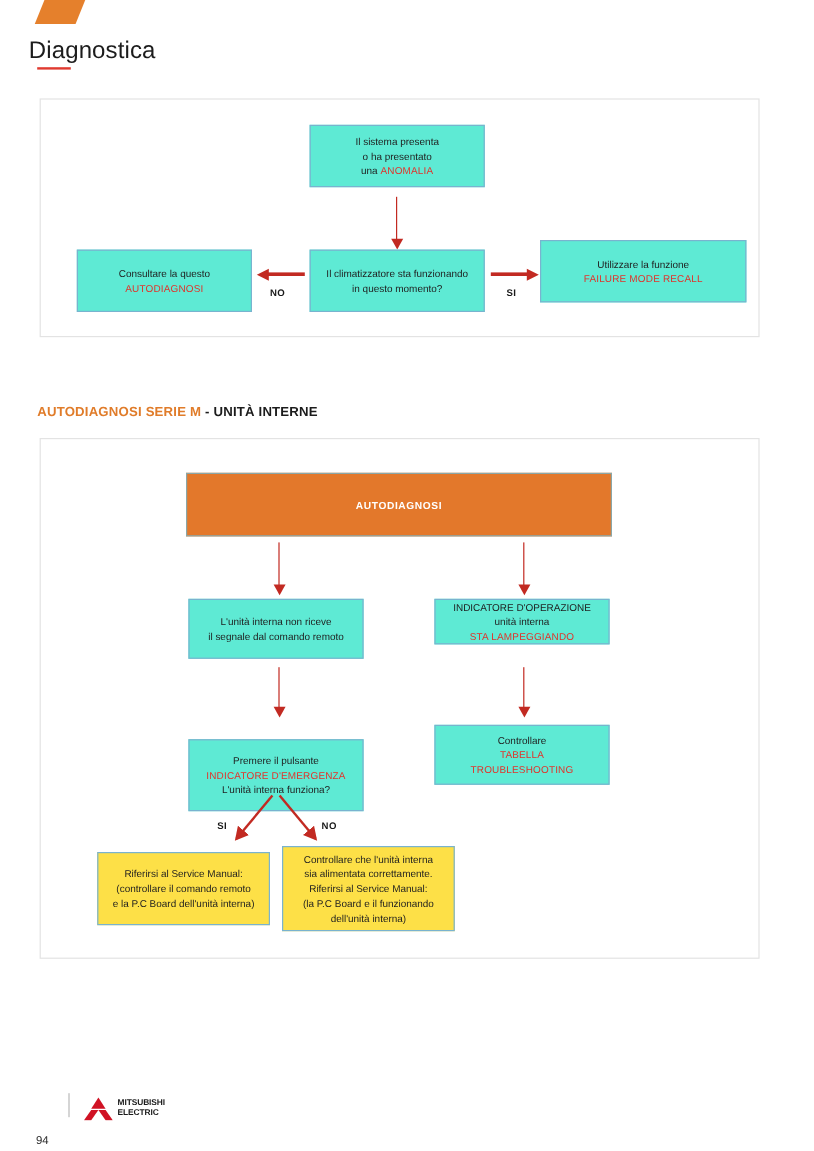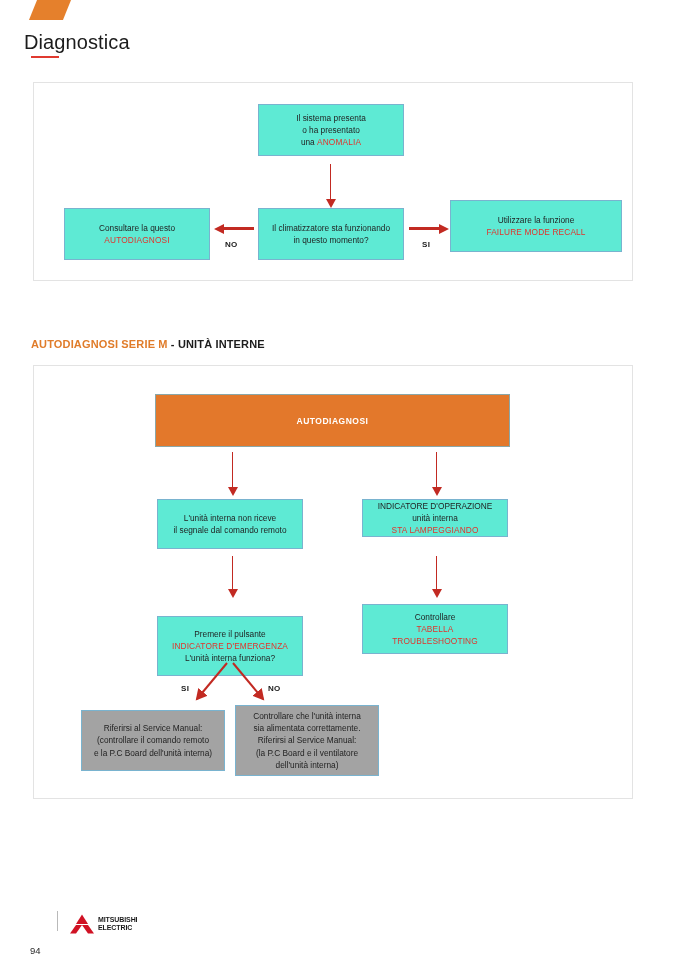"Controllare che l'unità interna" .fbox.gray { background: #a3a3a3 -> #fde047 }
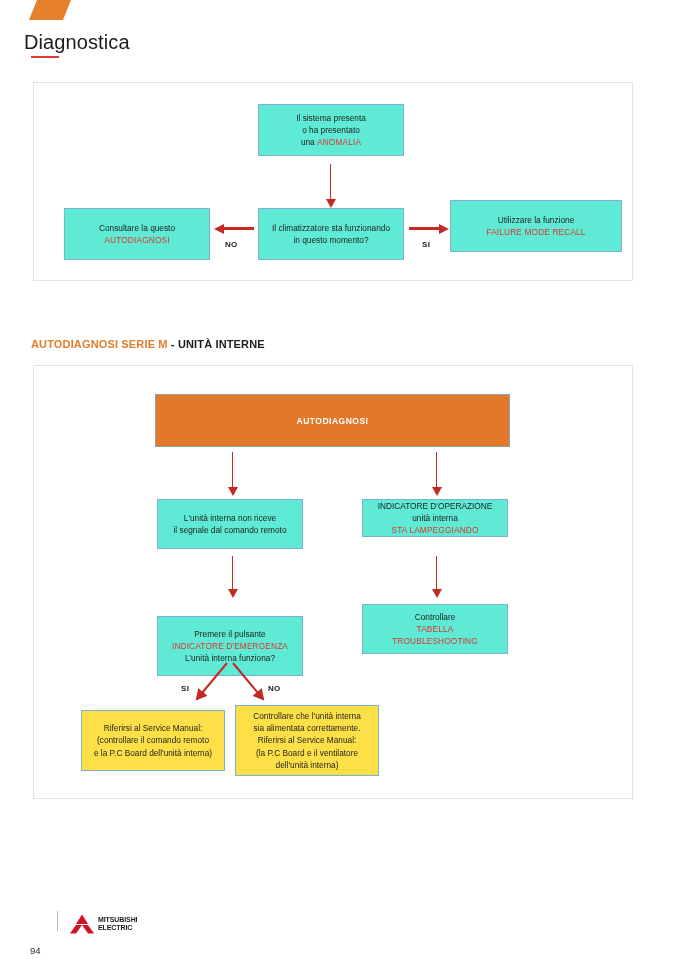"(la P.C Board e il" span.ln { text: ventilatore -> funzionando }
